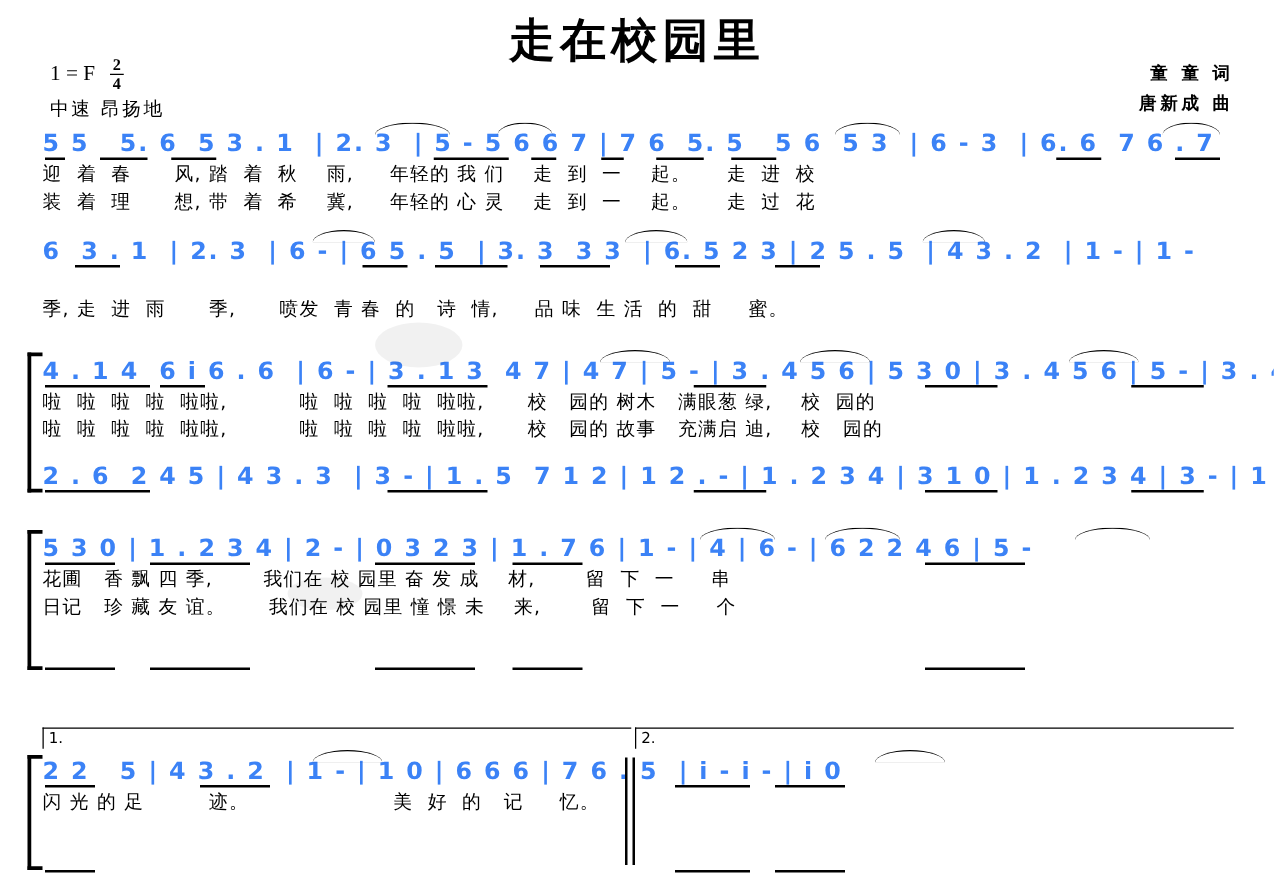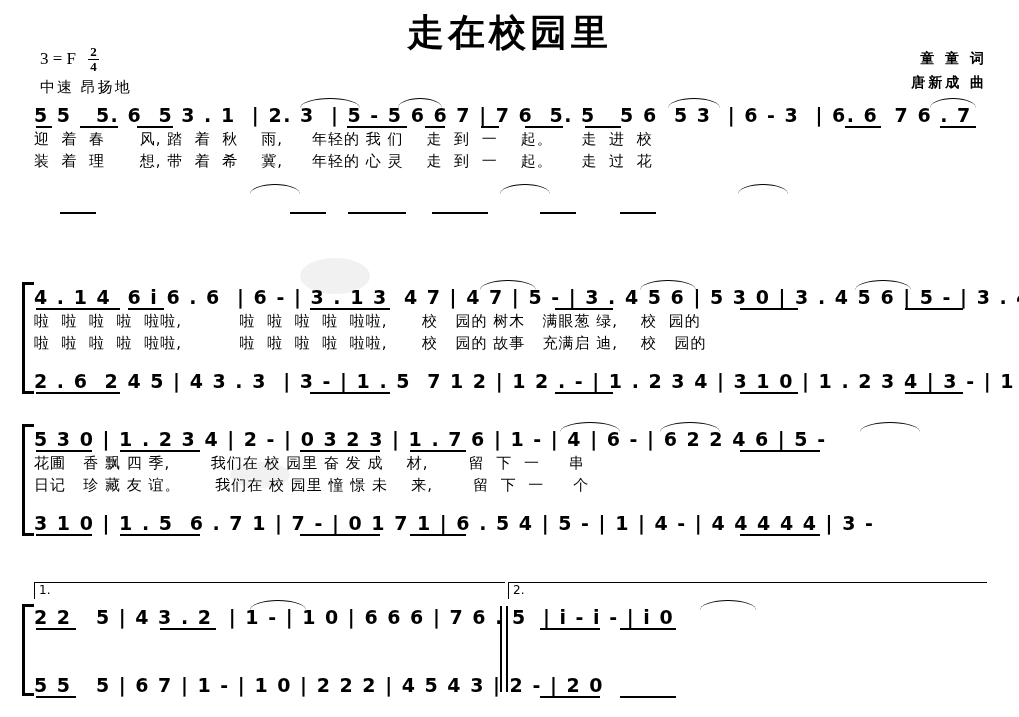"3 = F" span { text: 3 -> 1 }
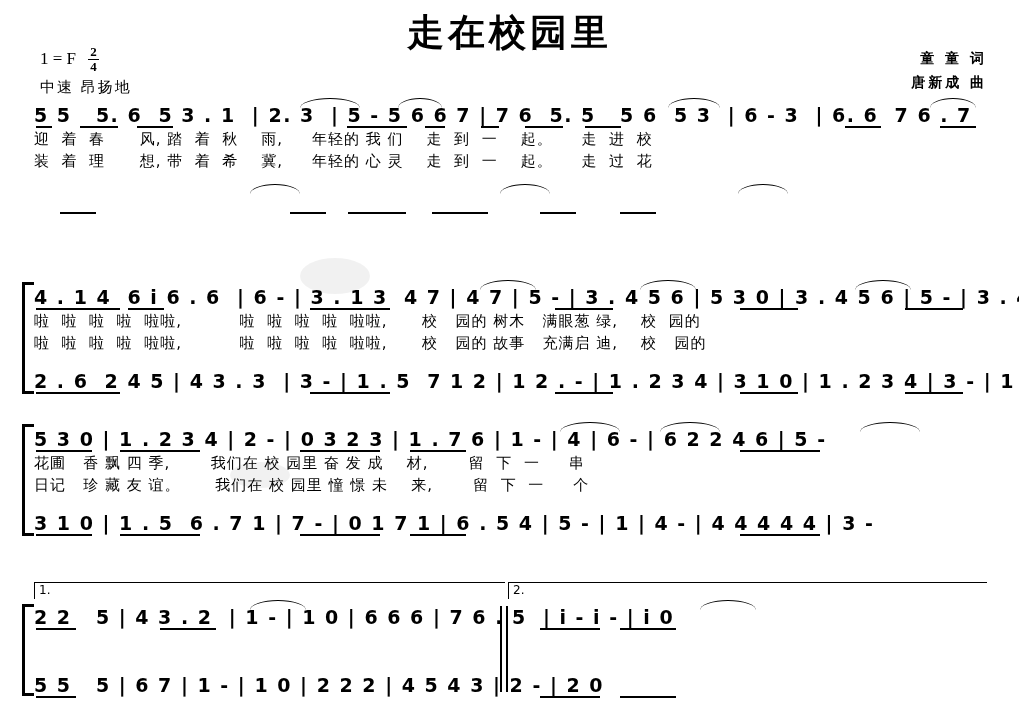"5 5 5. 6 5" .notes { color: #000000 -> #3b82f6 }
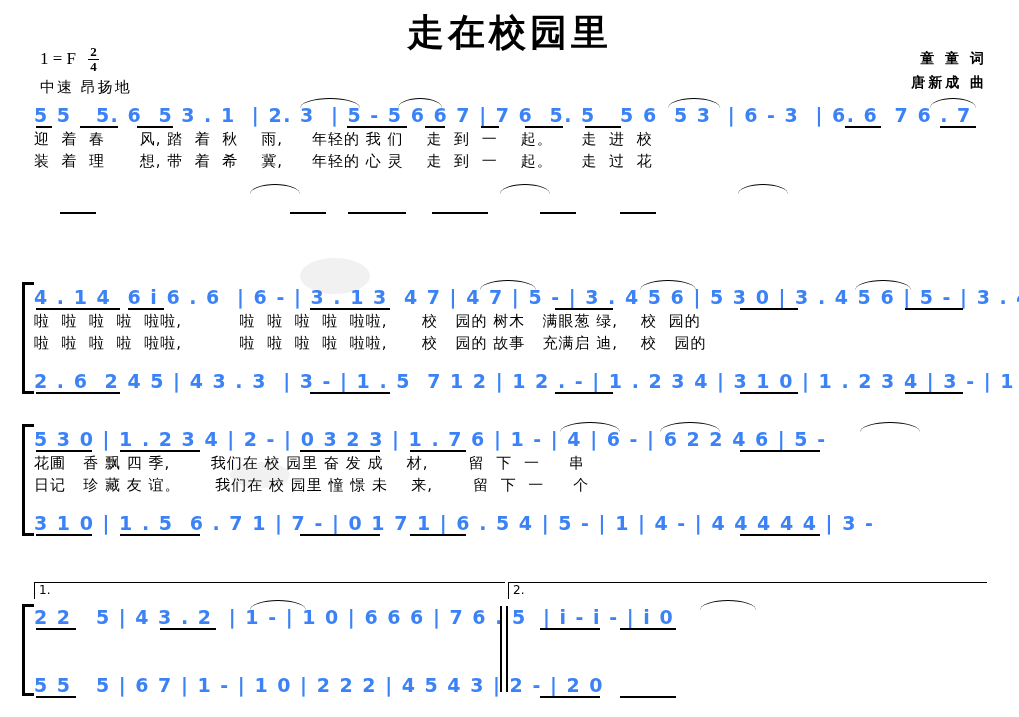"6 3 . 1 |" div.notes { html: none -> <div>6 3 . 1 | 2. 3 | 6 - | 6 5 . 5 | 3. 3 3 3 | 6. 5 2 3 | 2 5 . 5 | 4 3 . 2 | 1 - | 1 -</div> }
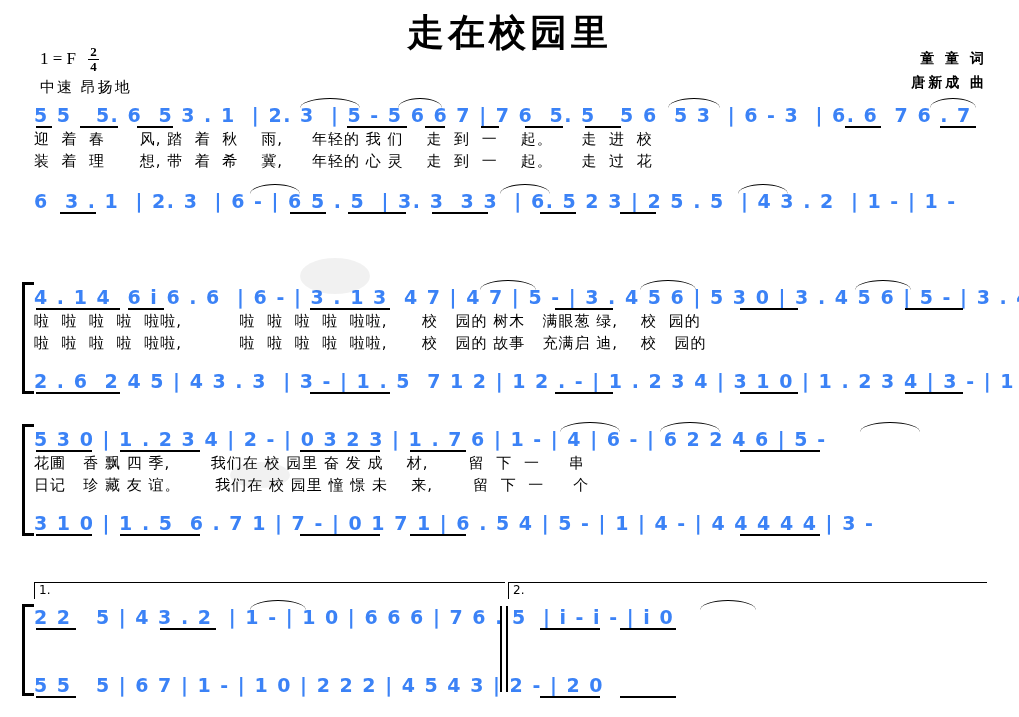"季, 走 进 雨 季," div.lyric { html: none -> <div>季, 走 进 雨 季, 喷发 青 春 的 诗 情, 品 味 生 活 的 甜 蜜。</div> }
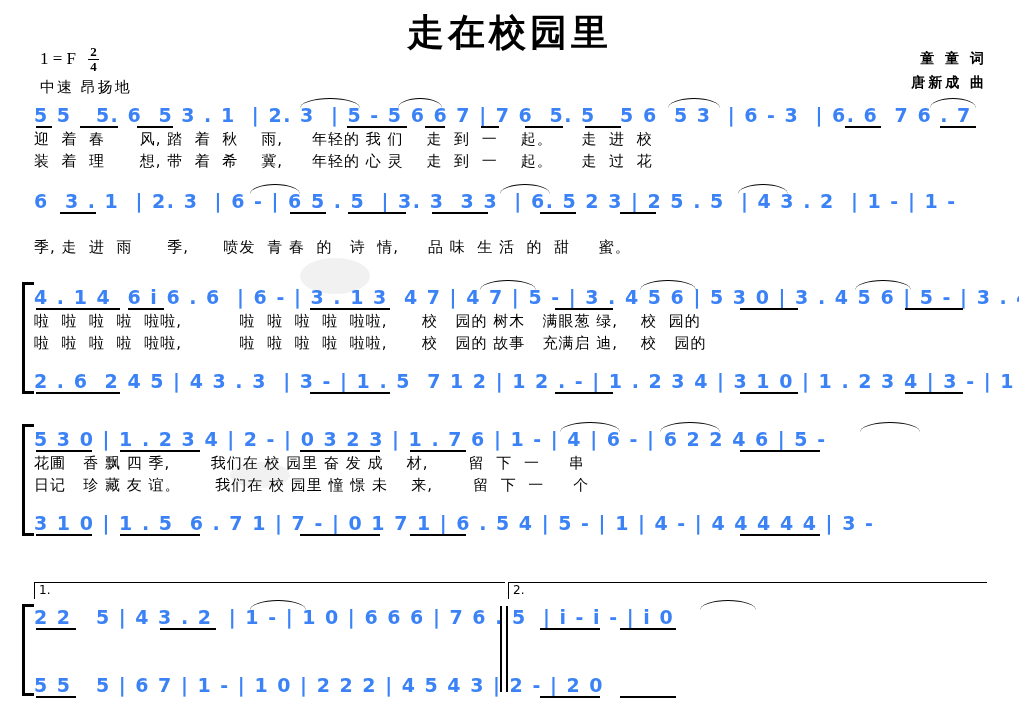"3 1 0 | 1" div.notes { html: <div>3 1 0 | 1 . 5 6 . 7 1 | 7 - | 0 1 7 1 | 6 . 5 4 | 5 - | 1 | 4 - | 4 4 4 4 4 | 3 -</div> -> none }
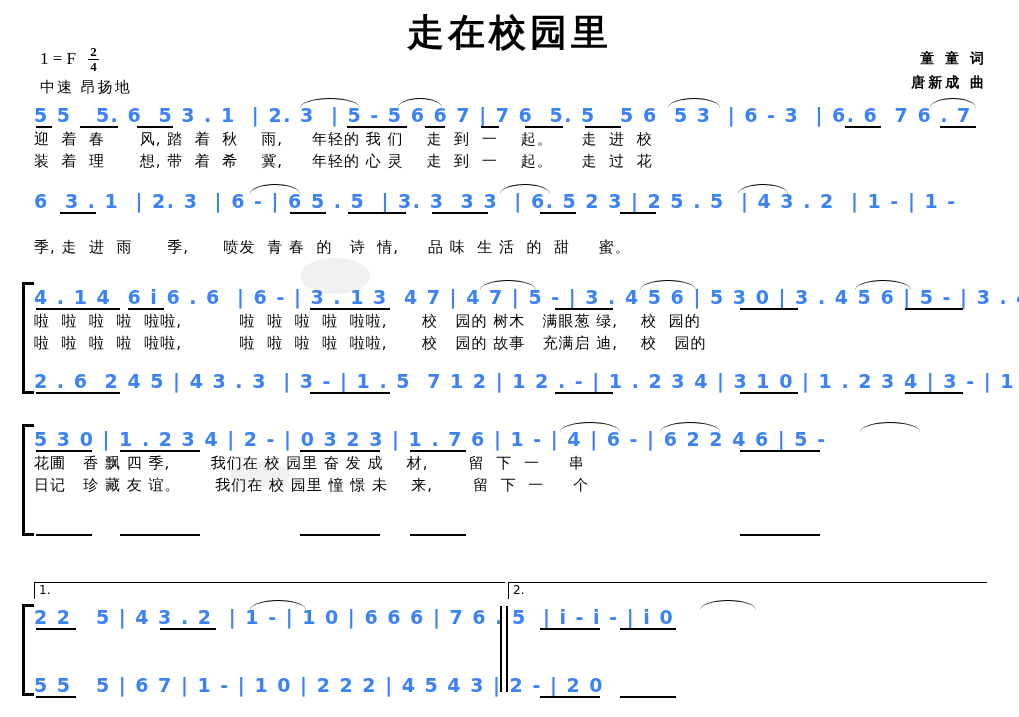"闪 光 的 足 迹。" div.lyric { html: none -> <div>闪 光 的 足 迹。 美 好 的 记 忆。</div> }
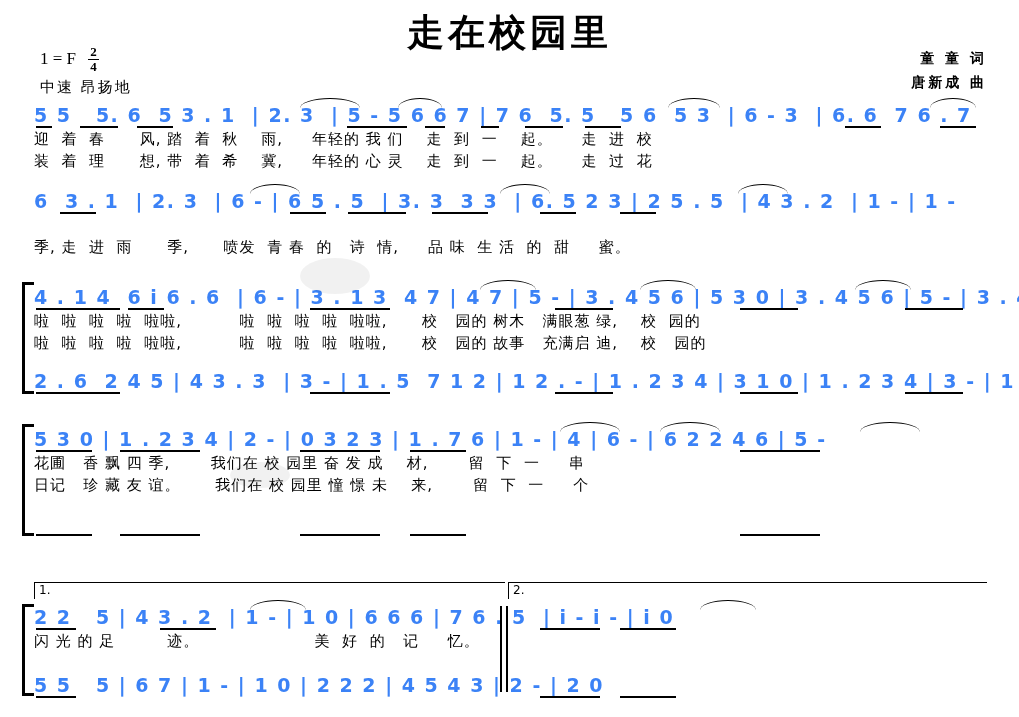"5 5 5 | 6" div.notes { html: <div>5 5 5 | 6 7 | 1 - | 1 0 | 2 2 2 | 4 5 4 3 | 2 - | 2 0</div> -> none }
